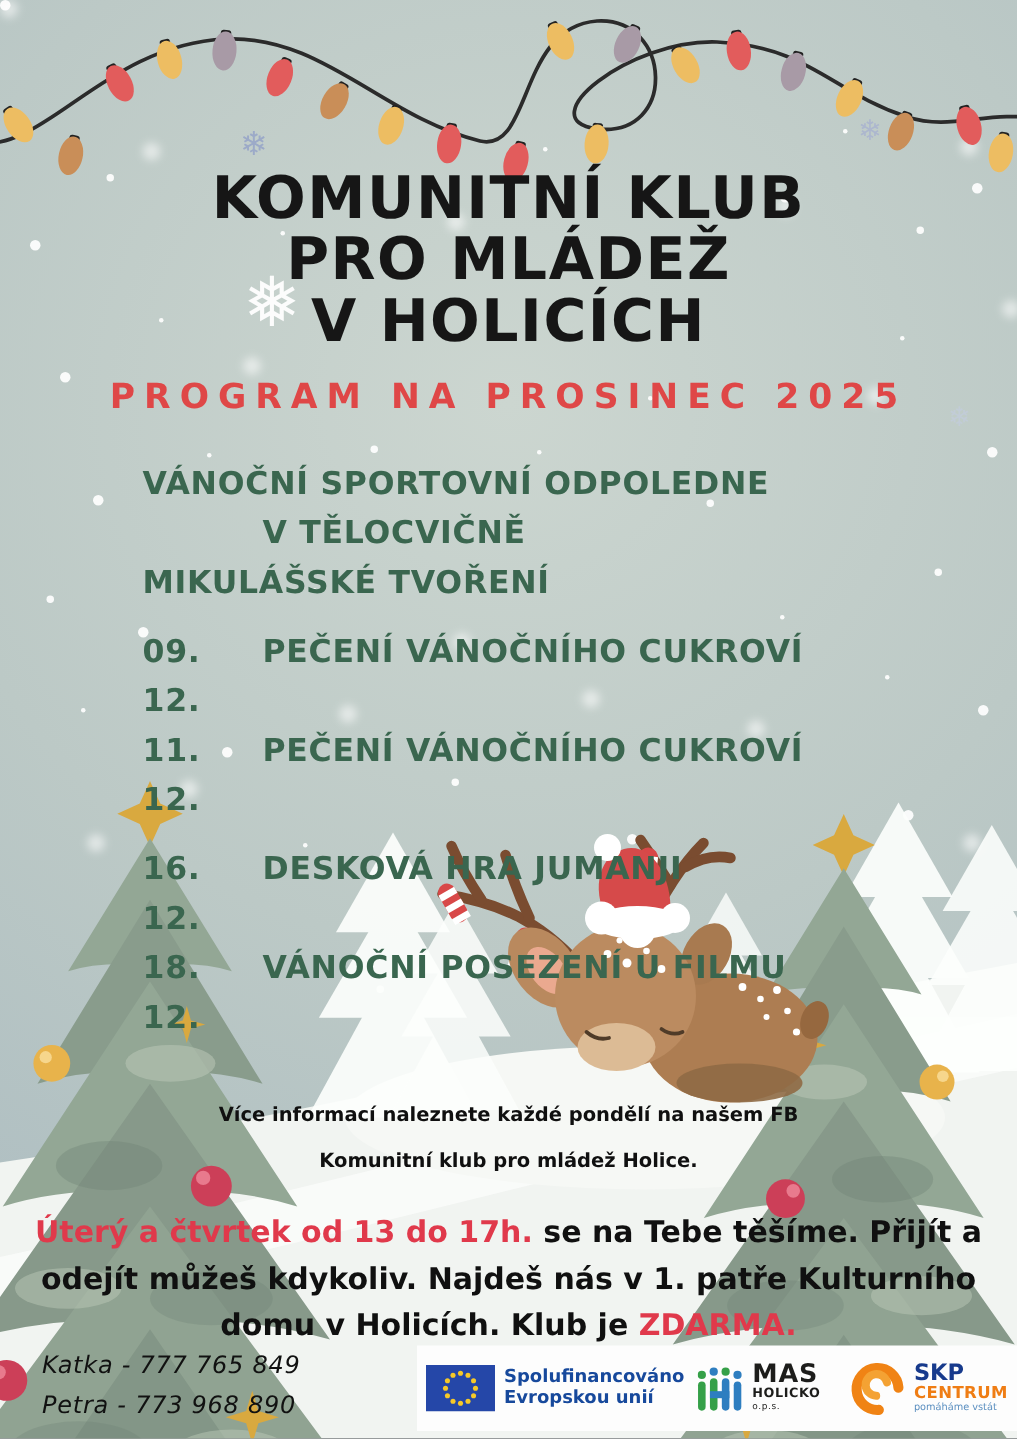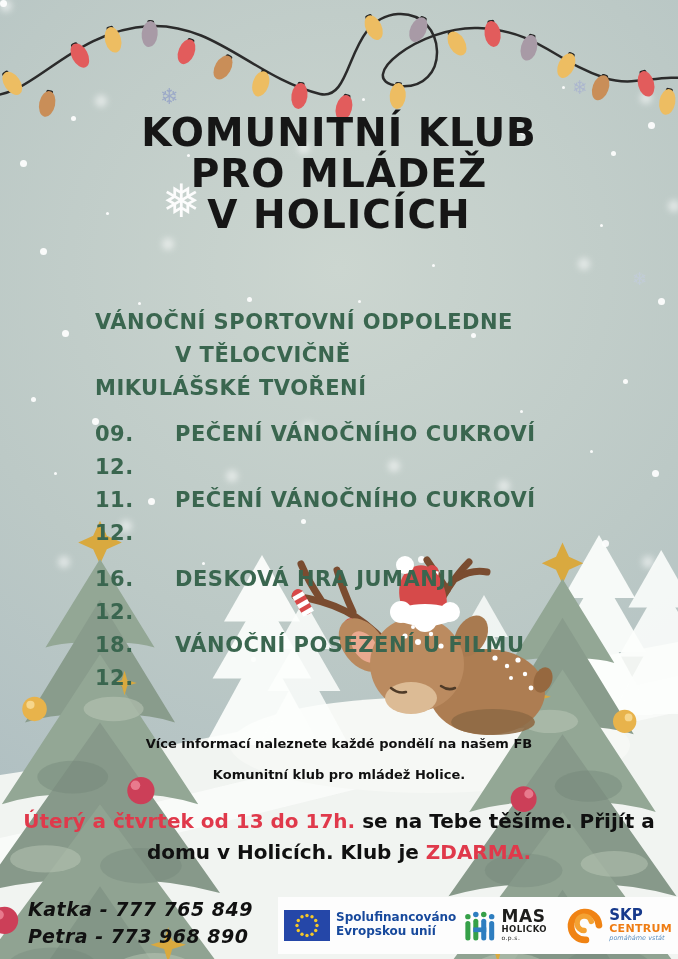"PROGRAM NA PROSINEC 2025" div.heading { html: none -> <div>PROGRAM NA PROSINEC 2025</div> }
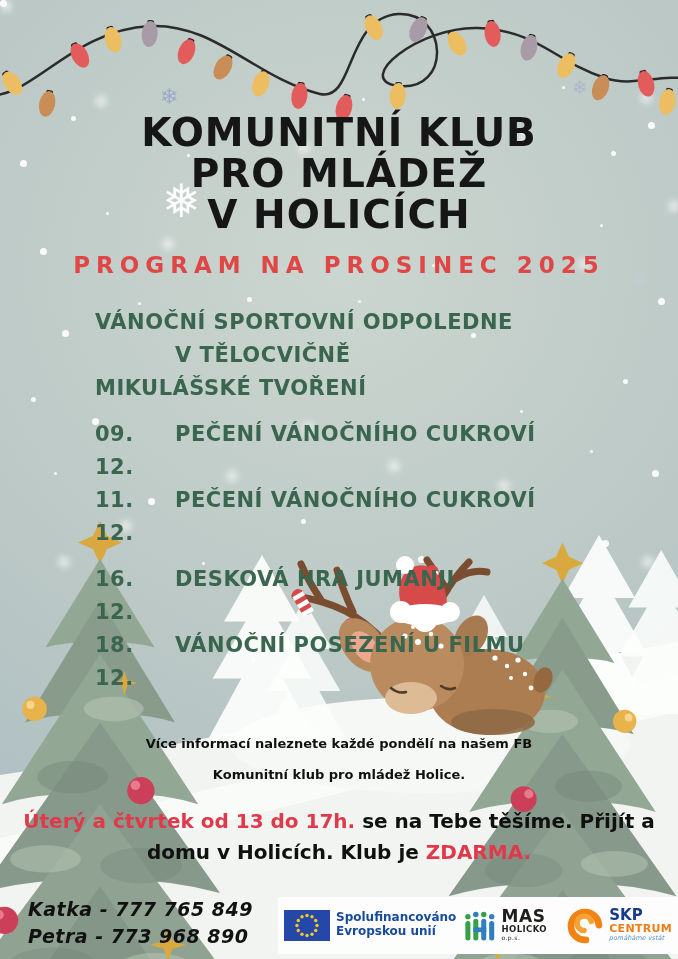"odejít můžeš kdykoliv. Najdeš nás" div { html: none -> <div>odejít můžeš kdykoliv. Najdeš nás v 1. patře Kulturního</div> }
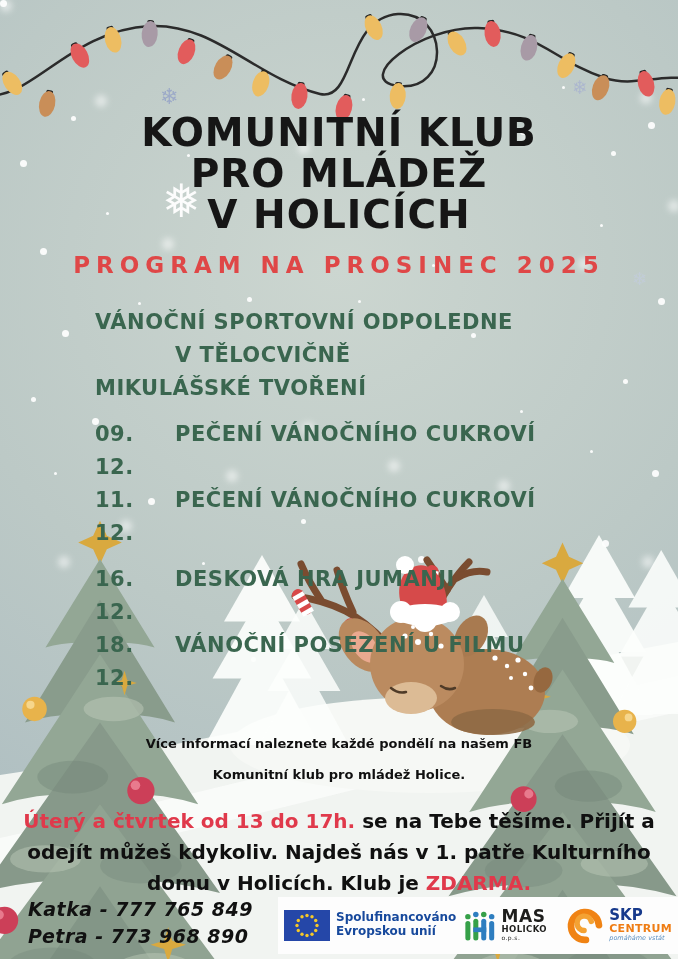"Katka - 777 765 849" .contacts { font-size: 19px -> 16px; font-weight: 700 -> 400 }
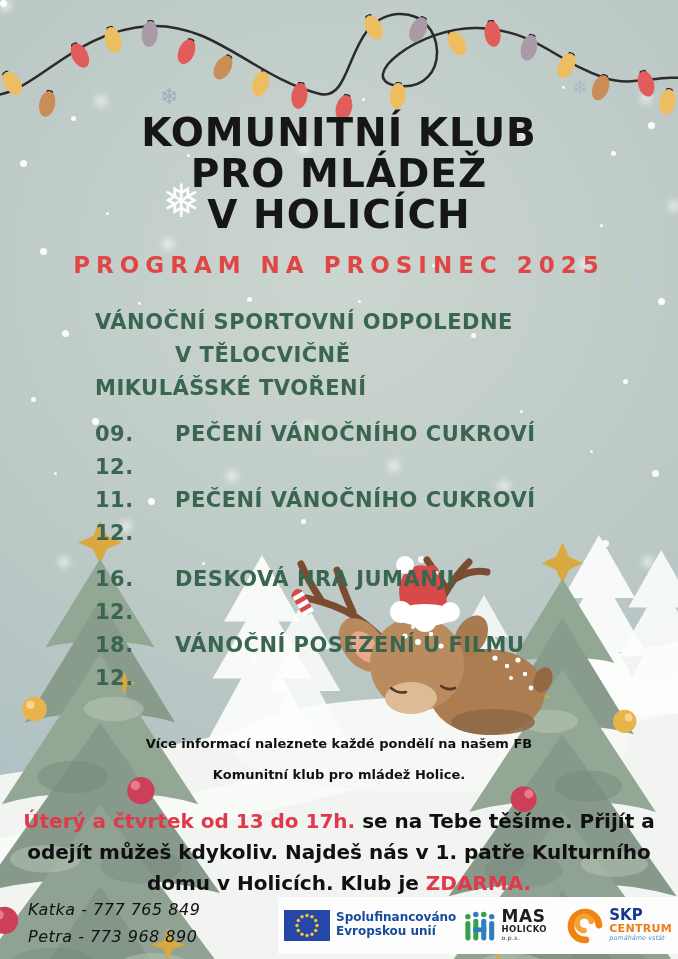"pomáháme vstát" .skp-tag { font-style: italic -> none }
